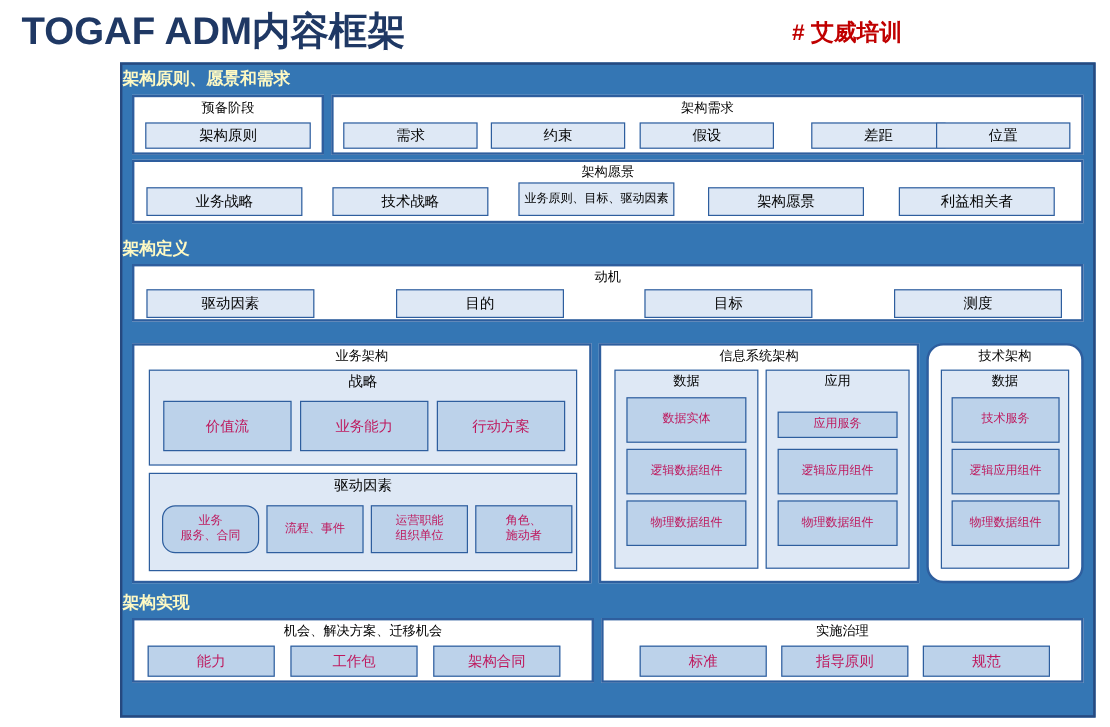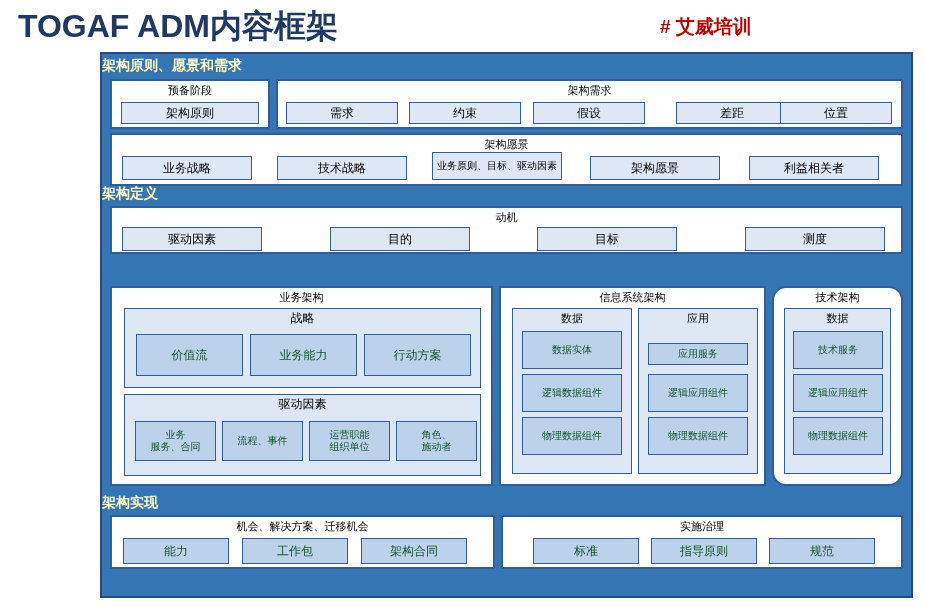"架构定义" .sec2 { top: 128px -> 142px }
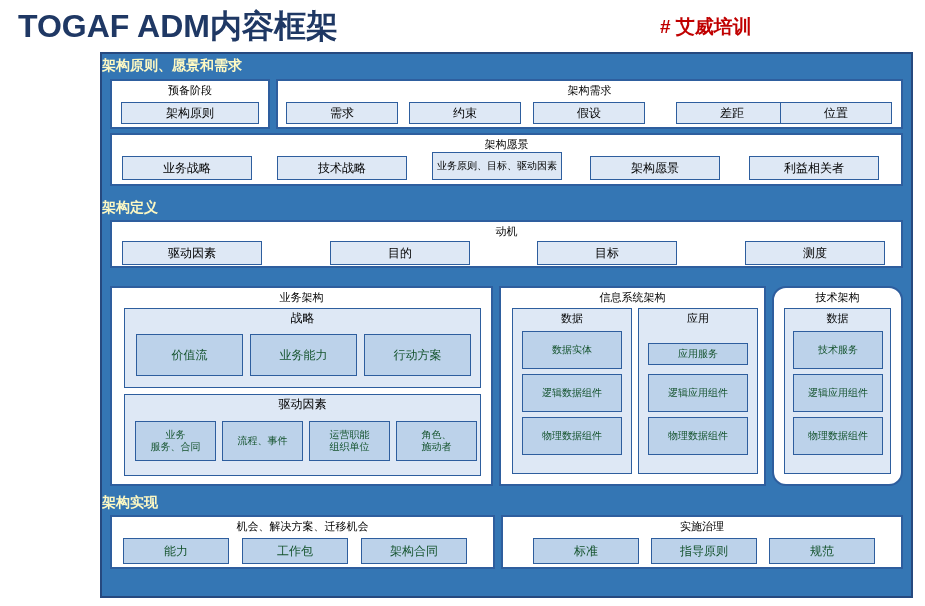"价值流" .chip2 { color: #14532d -> #be185d }
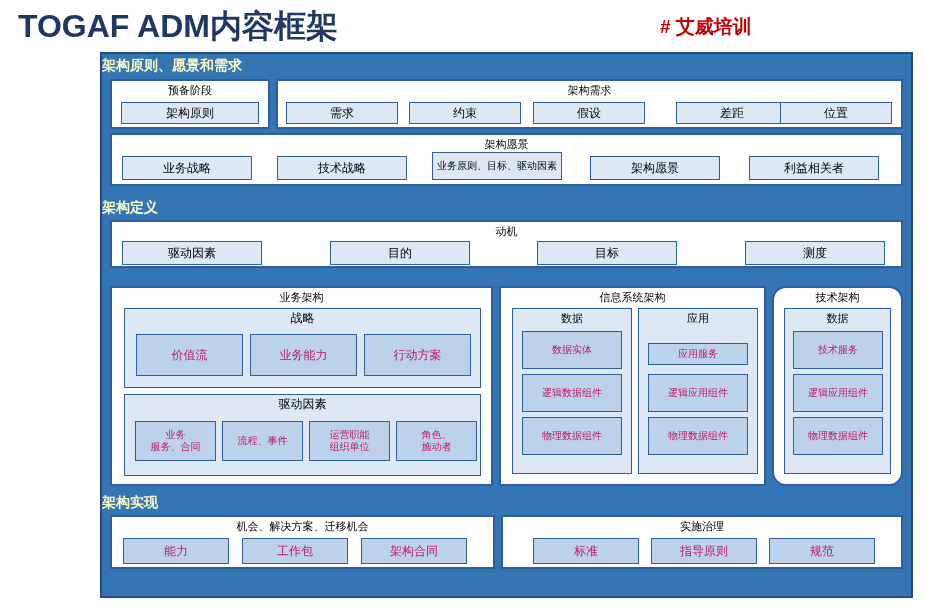"业务" div.chip2 { border-radius: none -> 11px }
